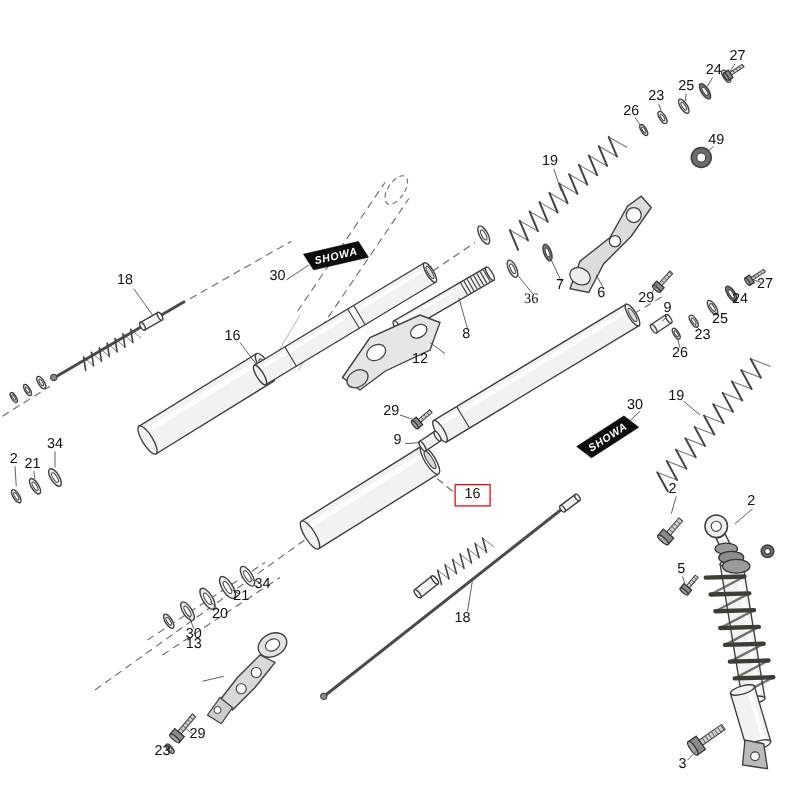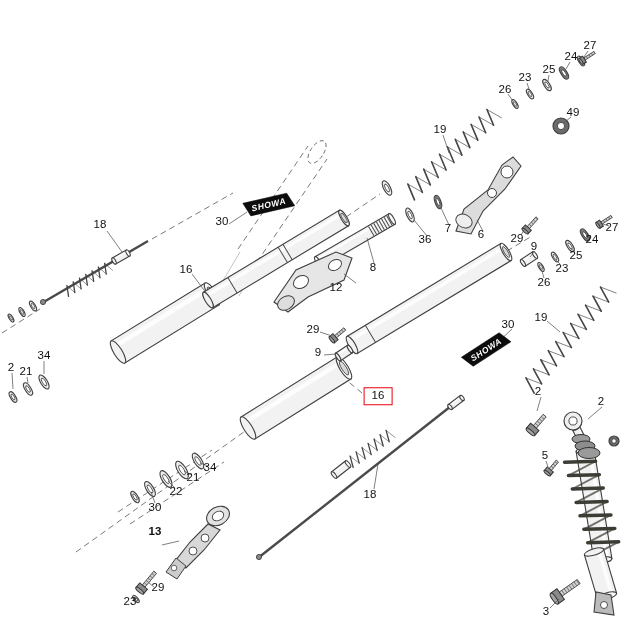"36" div.part-label { font-family: none -> Liberation Serif, serif }
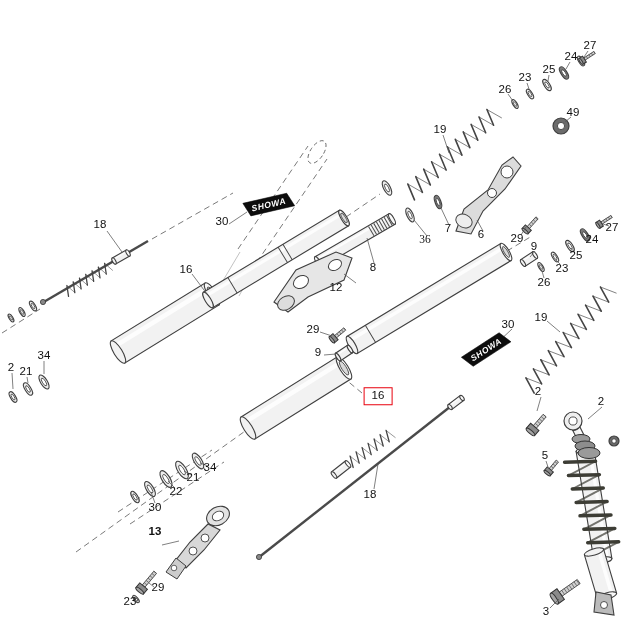"22" div.part-label { text: 22 -> 20 }
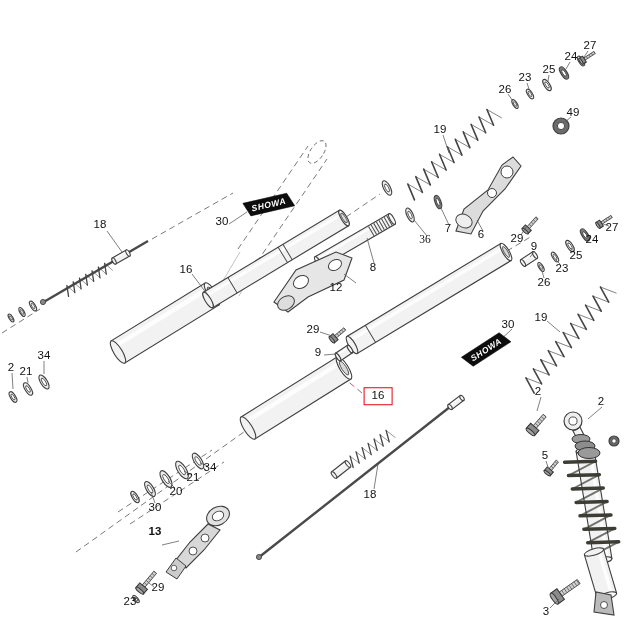"13" div.part-label { font-weight: bold -> none; top: 532px -> 516px }
